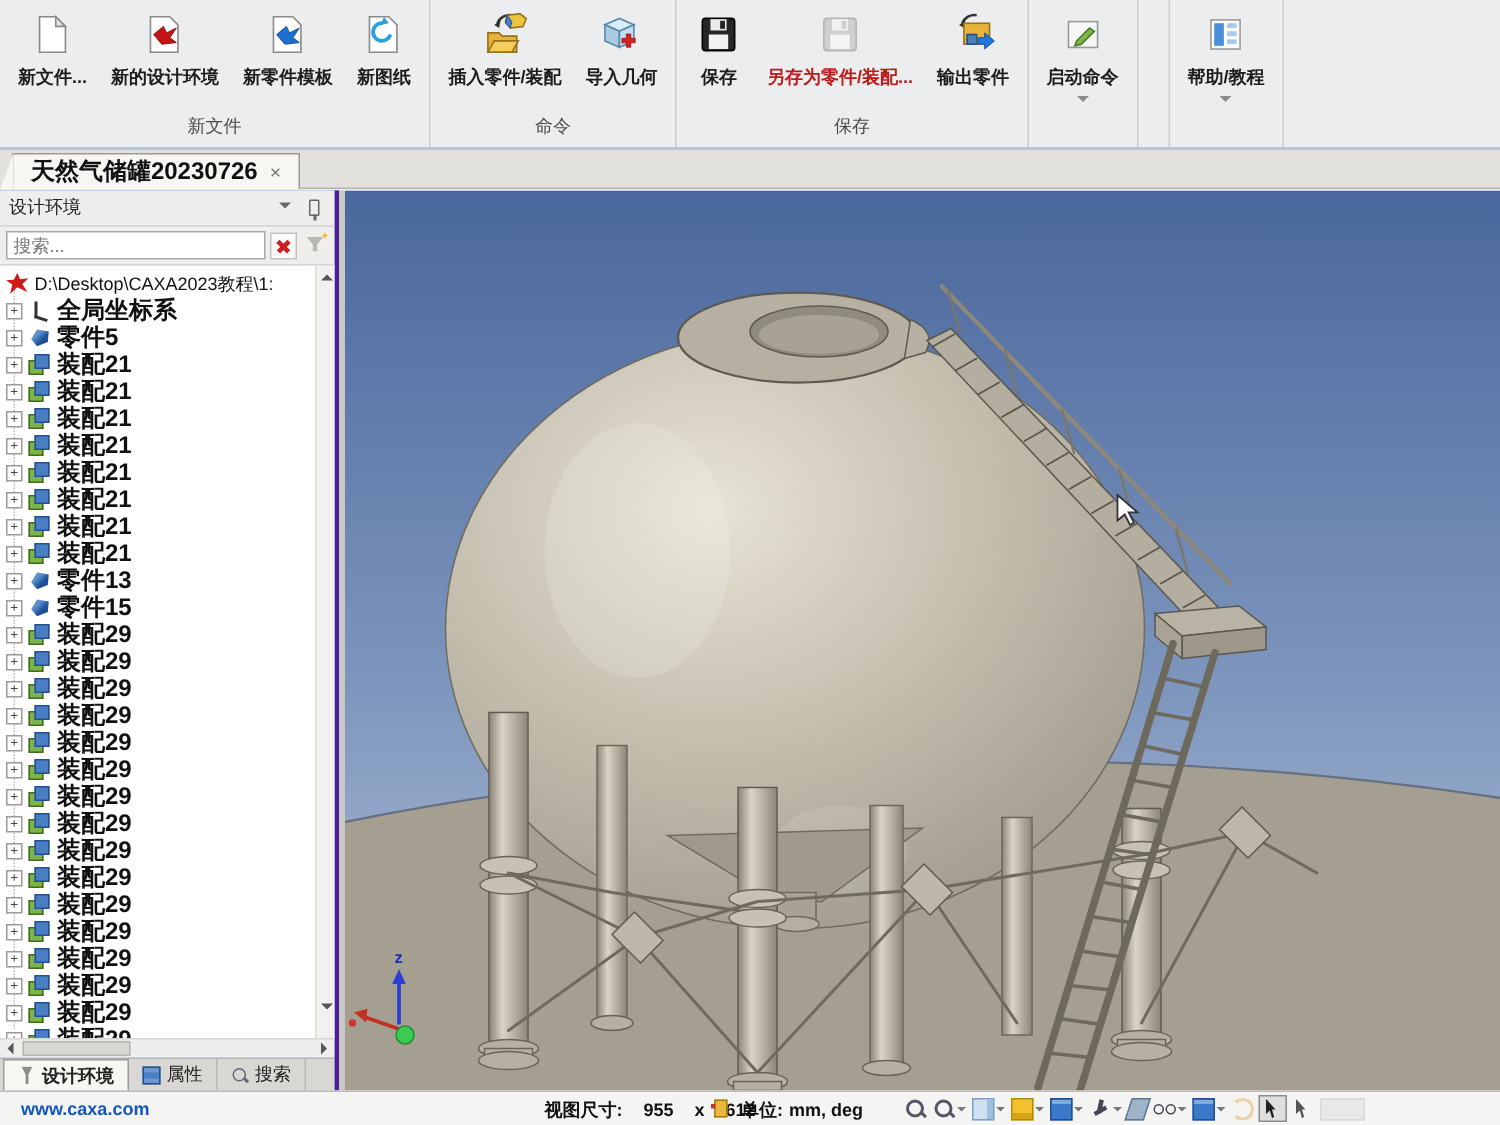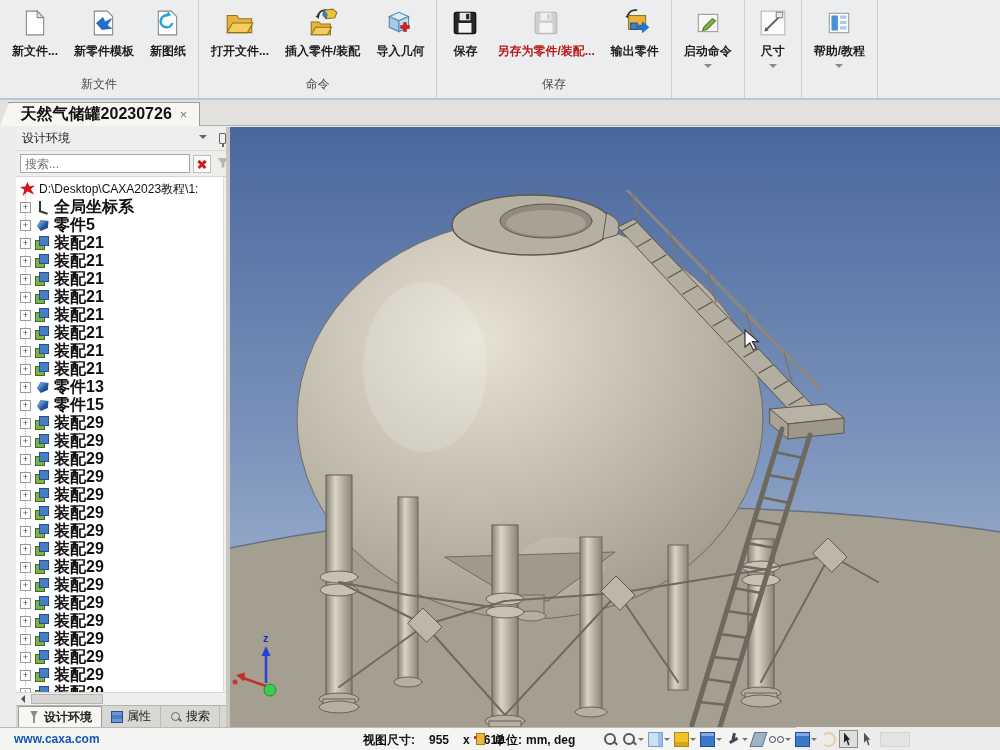"新的设计环境" div.rib-btn { html: none -> <div> <span> <svg> <path></path> <path></path> </svg> </span> <span>新的设计环境</span> </div> }
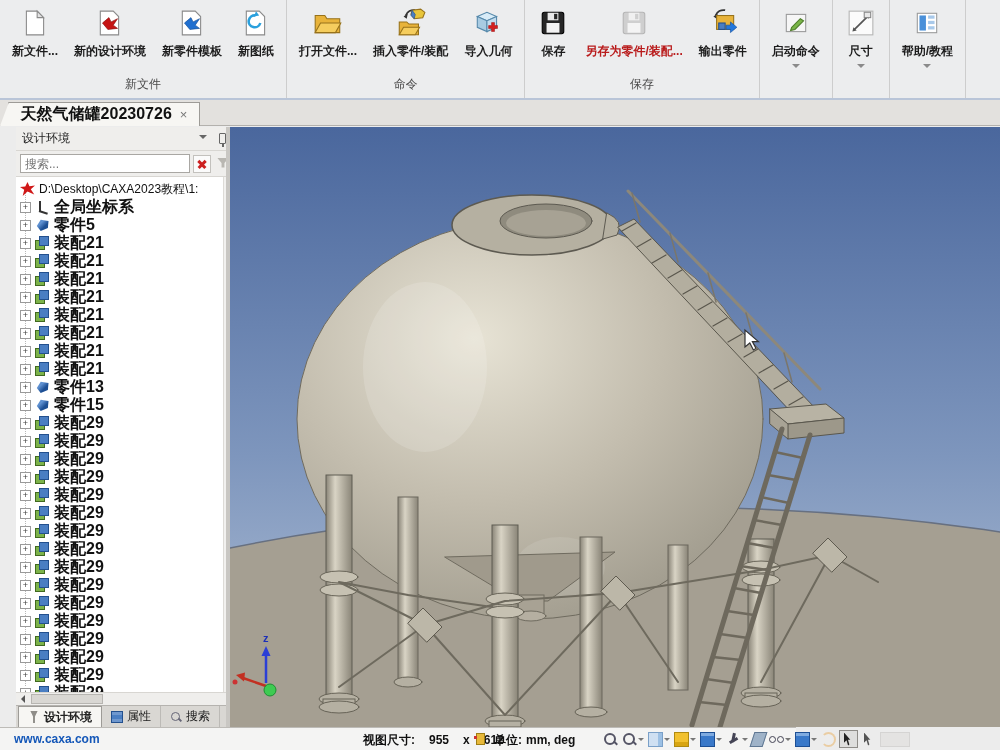"打开文件..." div.rib-btn { html: <div> <span> <svg> <path></path> <path></path> </svg> </span> <span>打开文件...</span> </div> -> none }
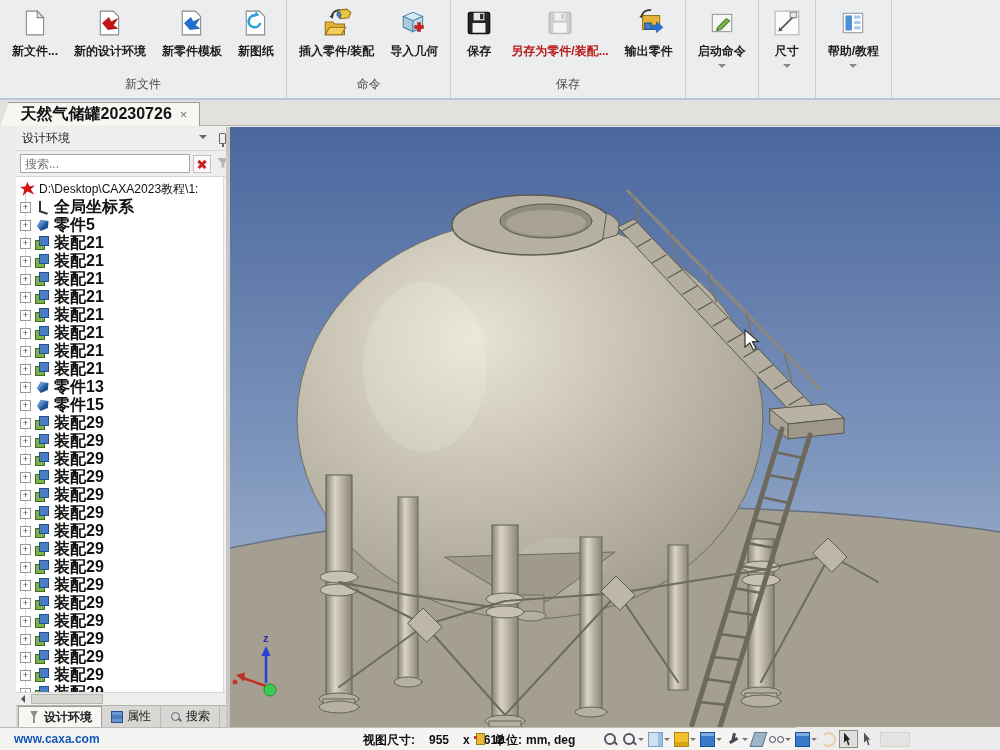"尺寸" div.rib-buttons { html: <div> <div> <span> <svg> <rect></rect> <line></line> <path></path> <path></path> <rect></rect> </svg> </span> <span>尺寸</span> <span></span> </div> </div> -> none }
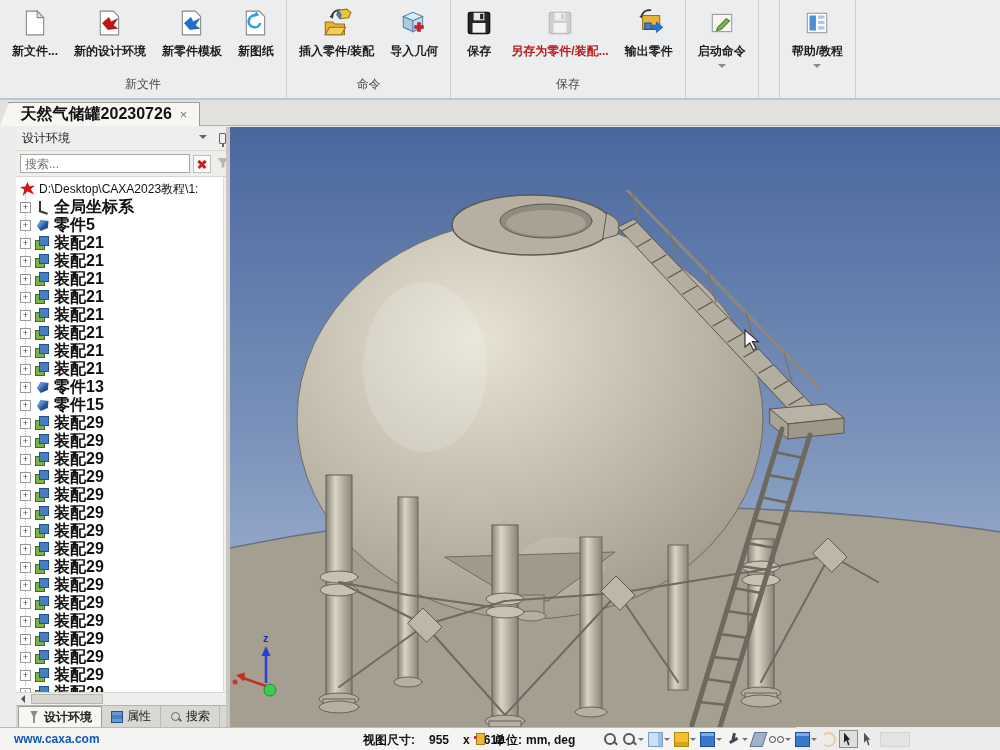"设计环境" #panel { border-right: 6px solid #4c1d95 -> 3px solid #4c1d95; margin-left: 16px -> none }
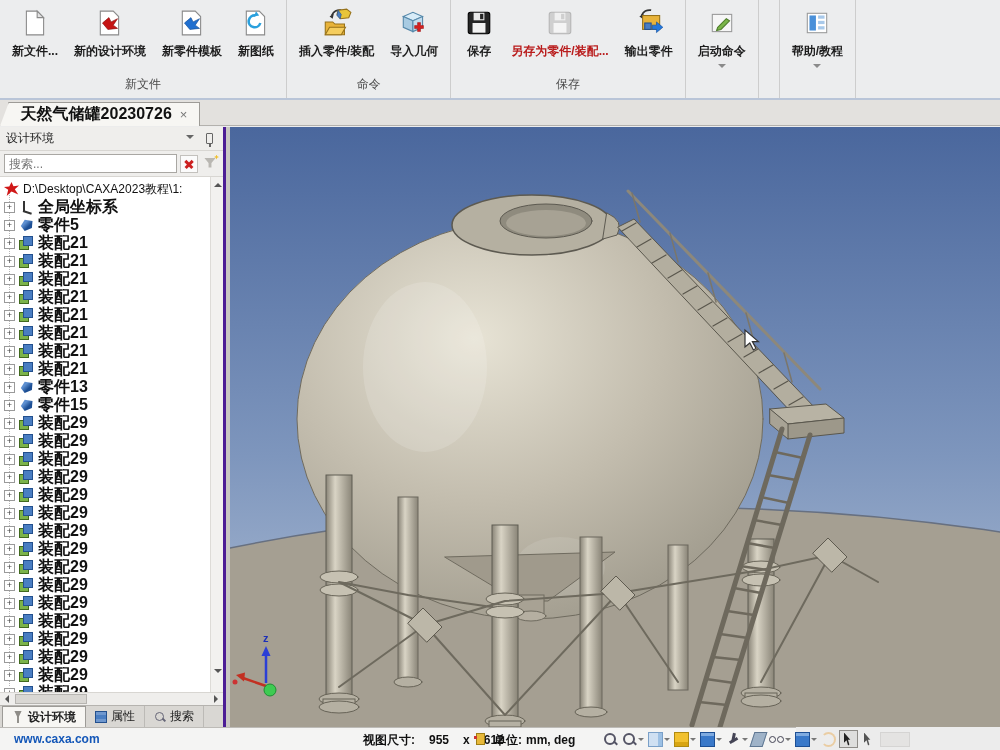"www.caxa.com" #statusbar { width: 796px -> 1000px }
